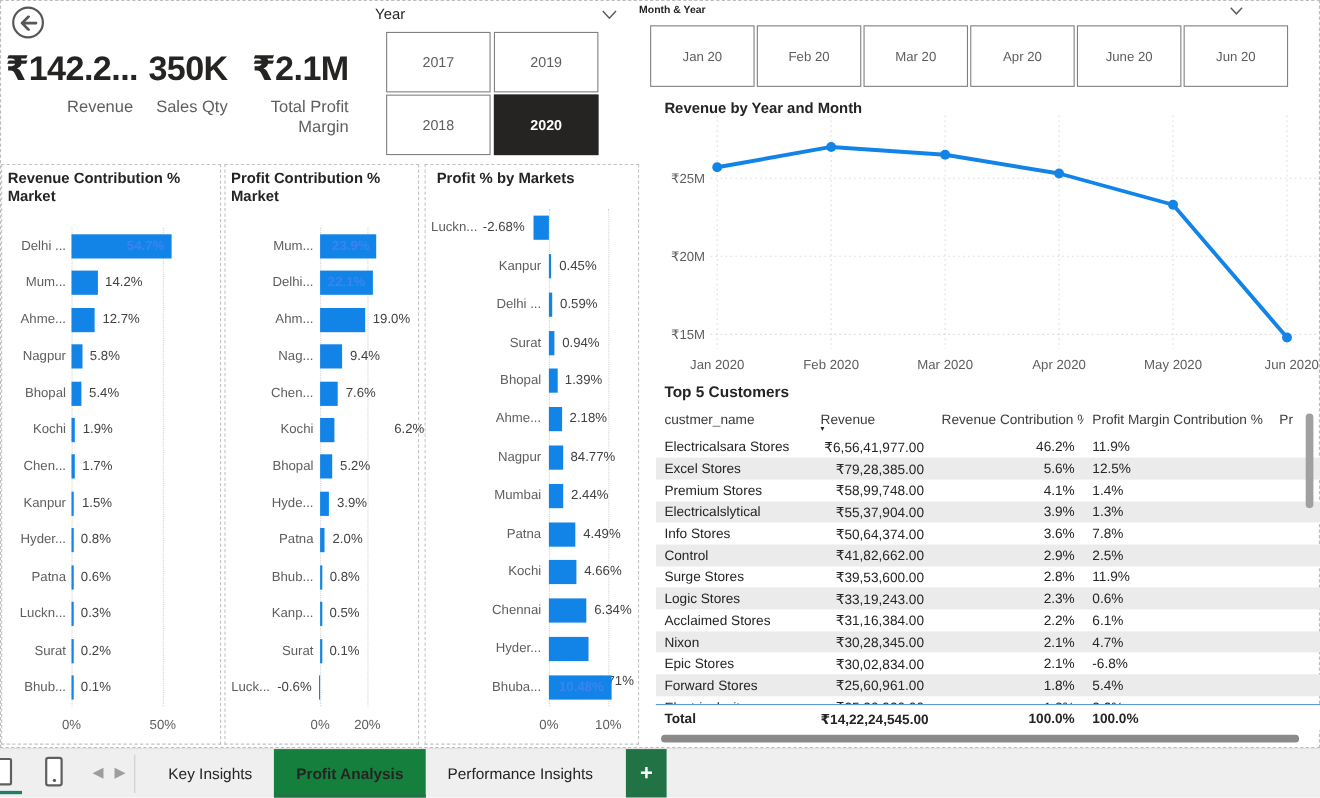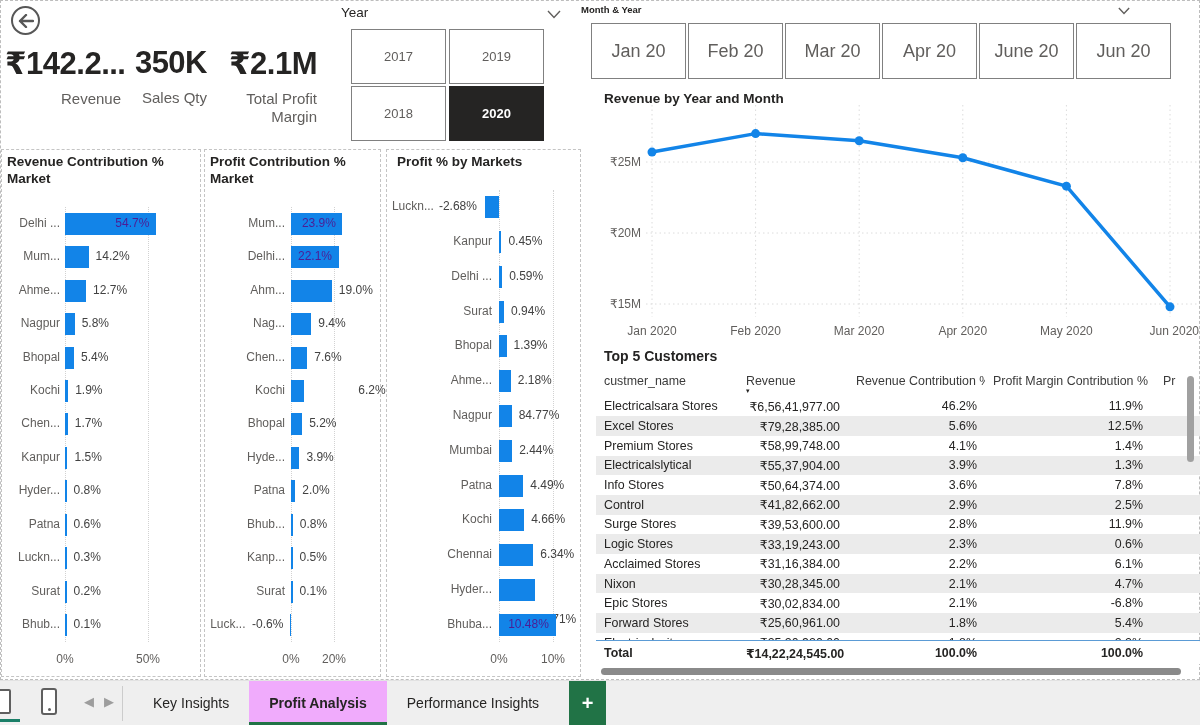"Jan 20" .month-row .slicer-btn { font-size: 18px -> 12px }
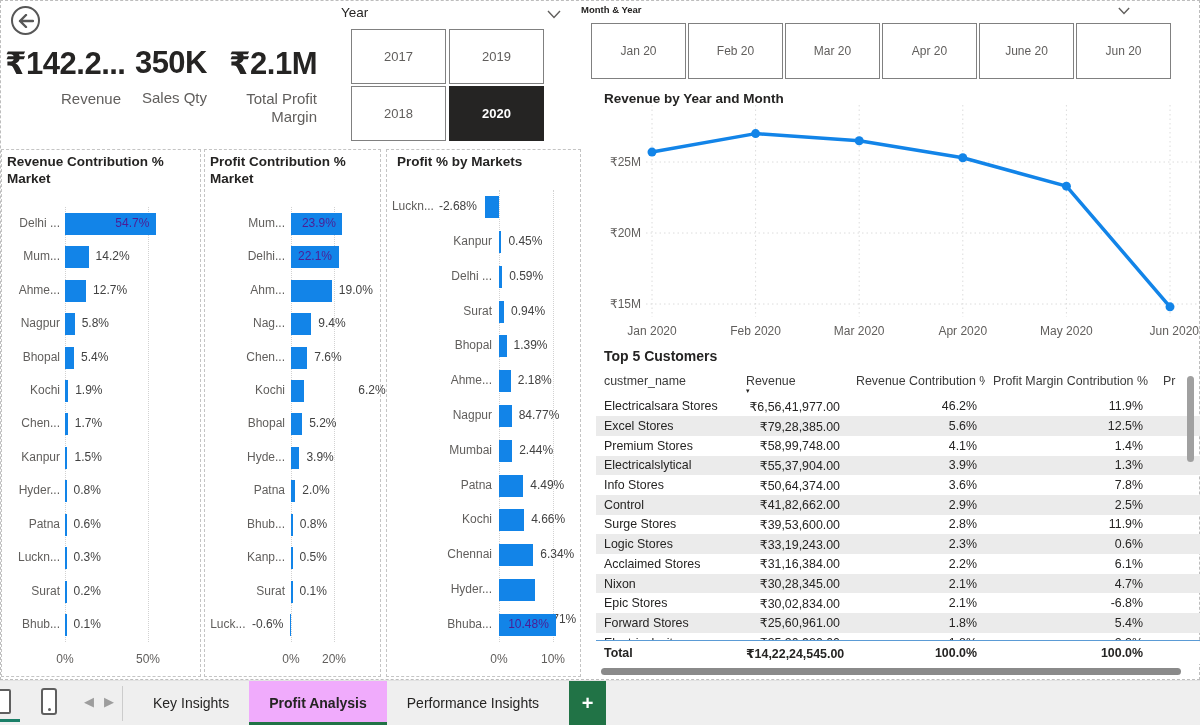"54.7%" .bar-val.inside { color: #4c1d95 -> #3b82f6; font-weight: 400 -> 700 }
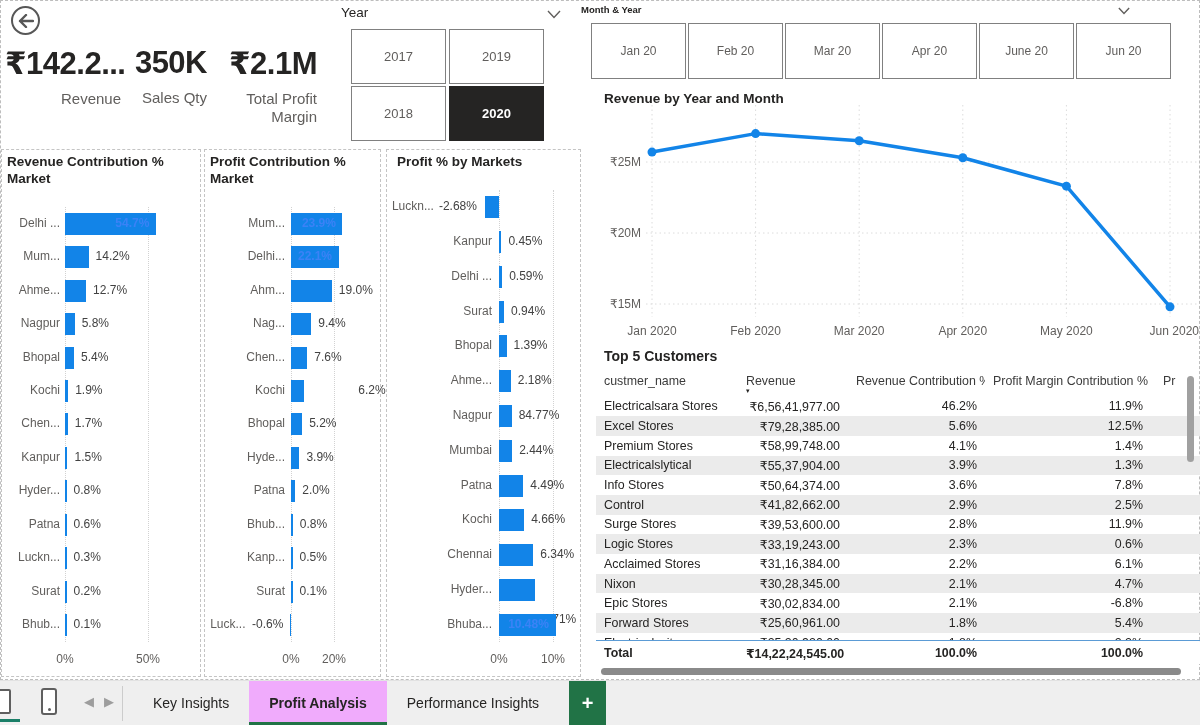"Profit Margin Contribution %" .c3 { text-align: right -> left }
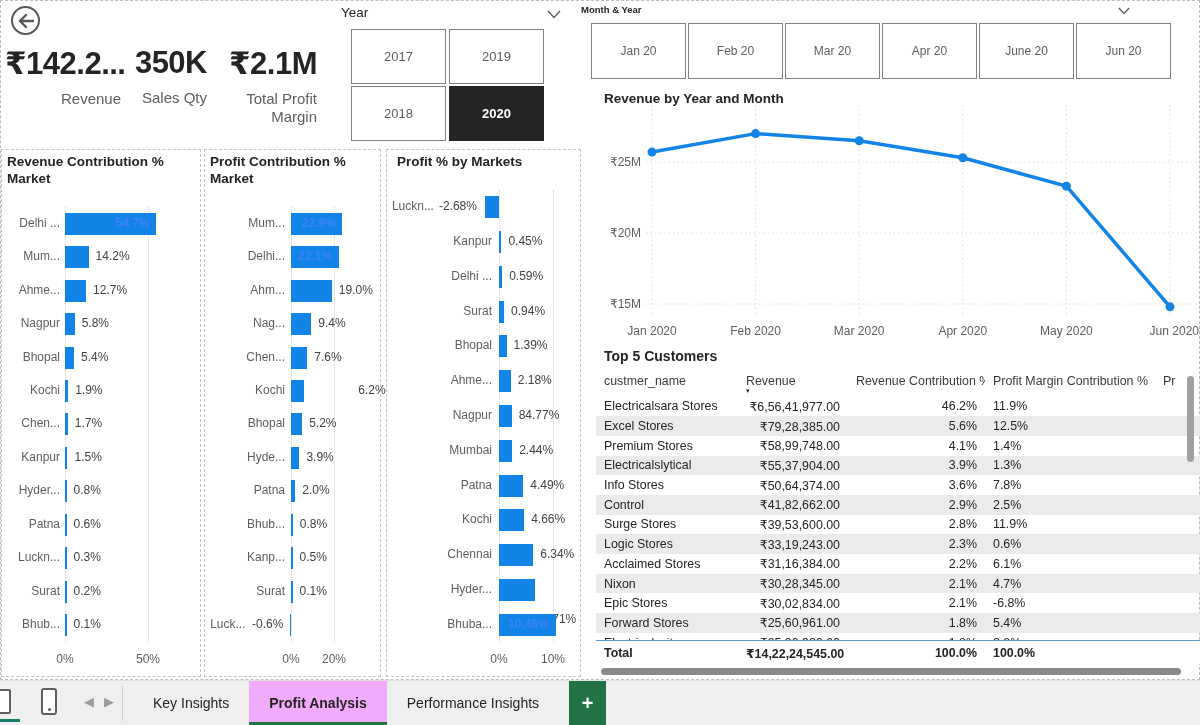"Profit Analysis" .tab.active { background: #f0abfc -> #15803d }
